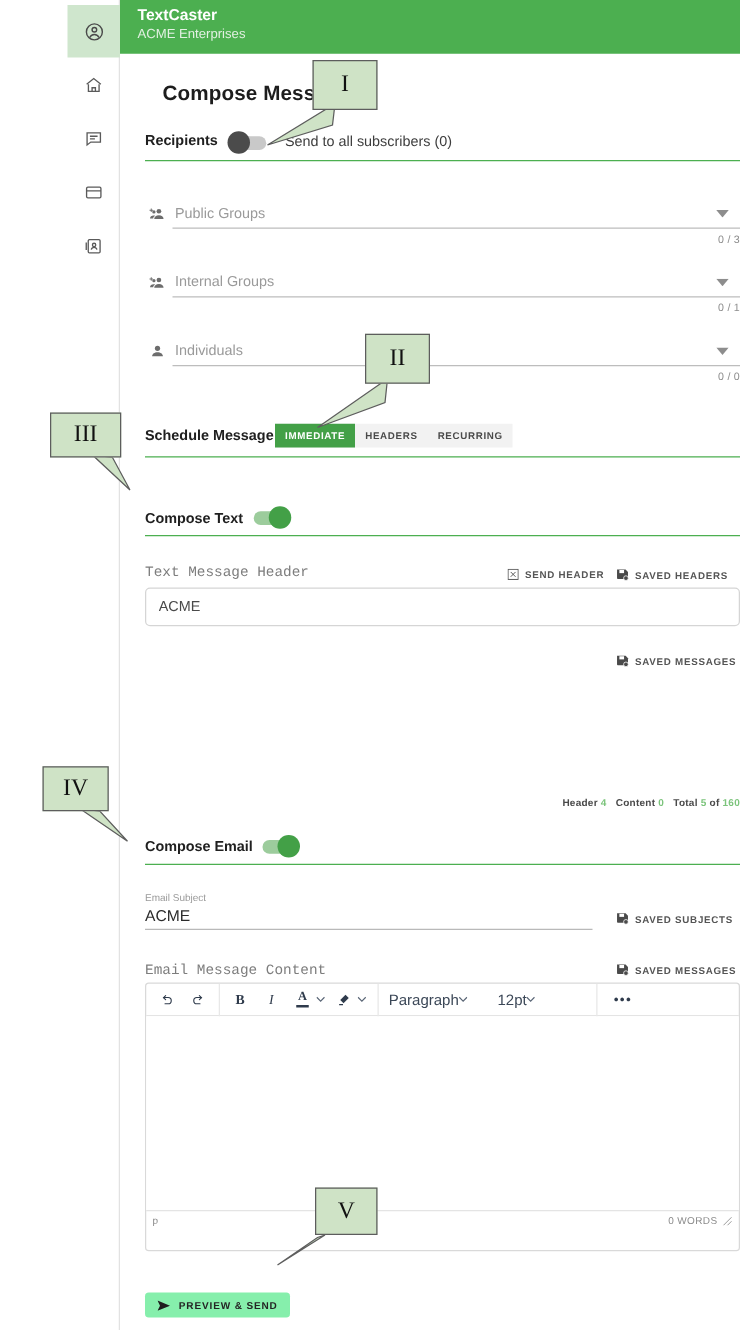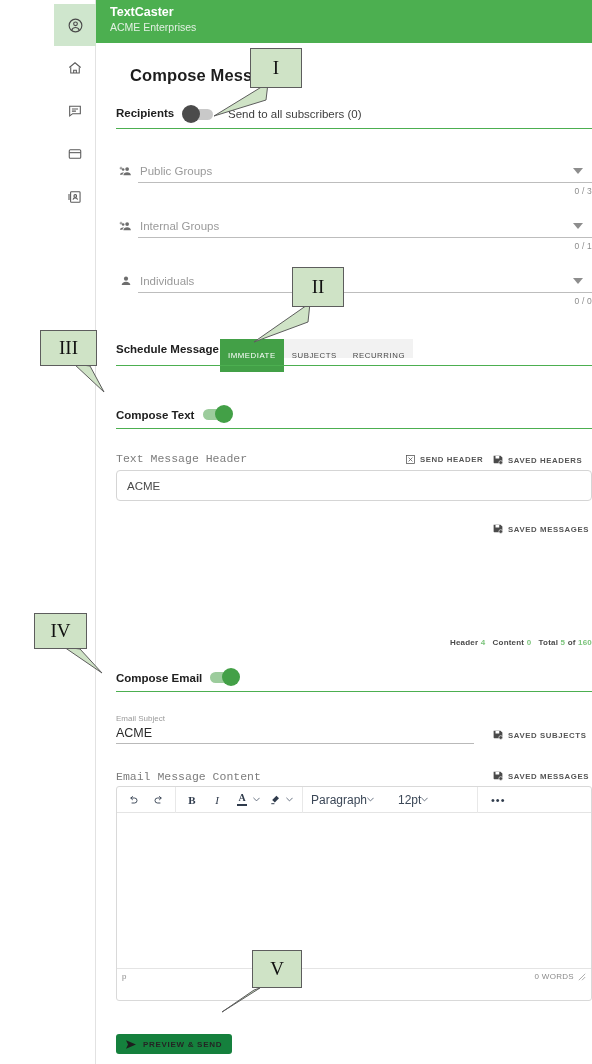"IMMEDIATE" .seg button { font-weight: normal -> bold; height: 33px -> 19px }
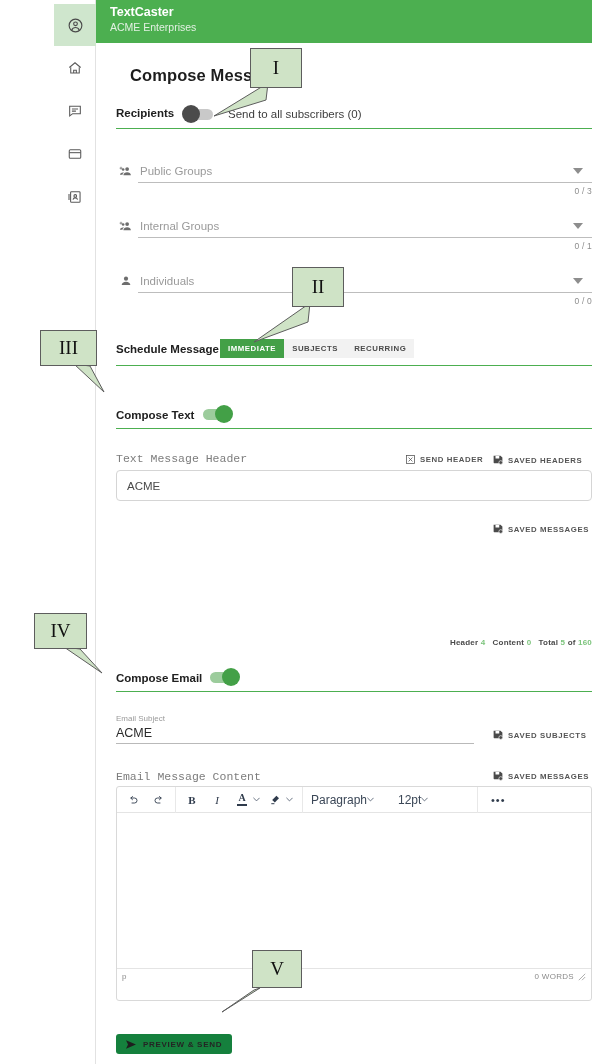"SUBJECTS" button { text: SUBJECTS -> HEADERS }
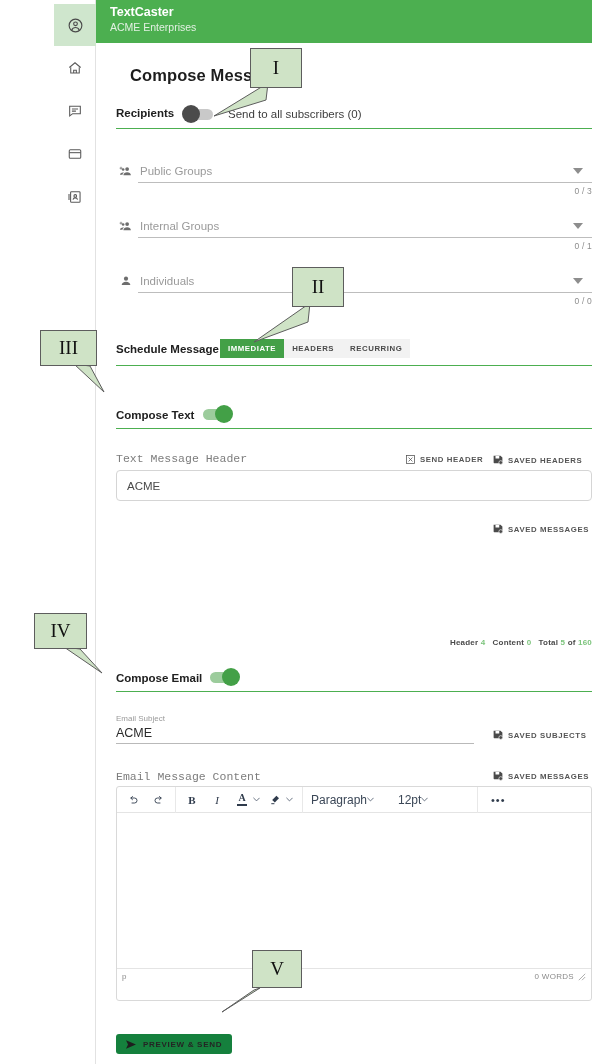"PREVIEW & SEND" .btn-send { background: #15803d -> #86efac }
